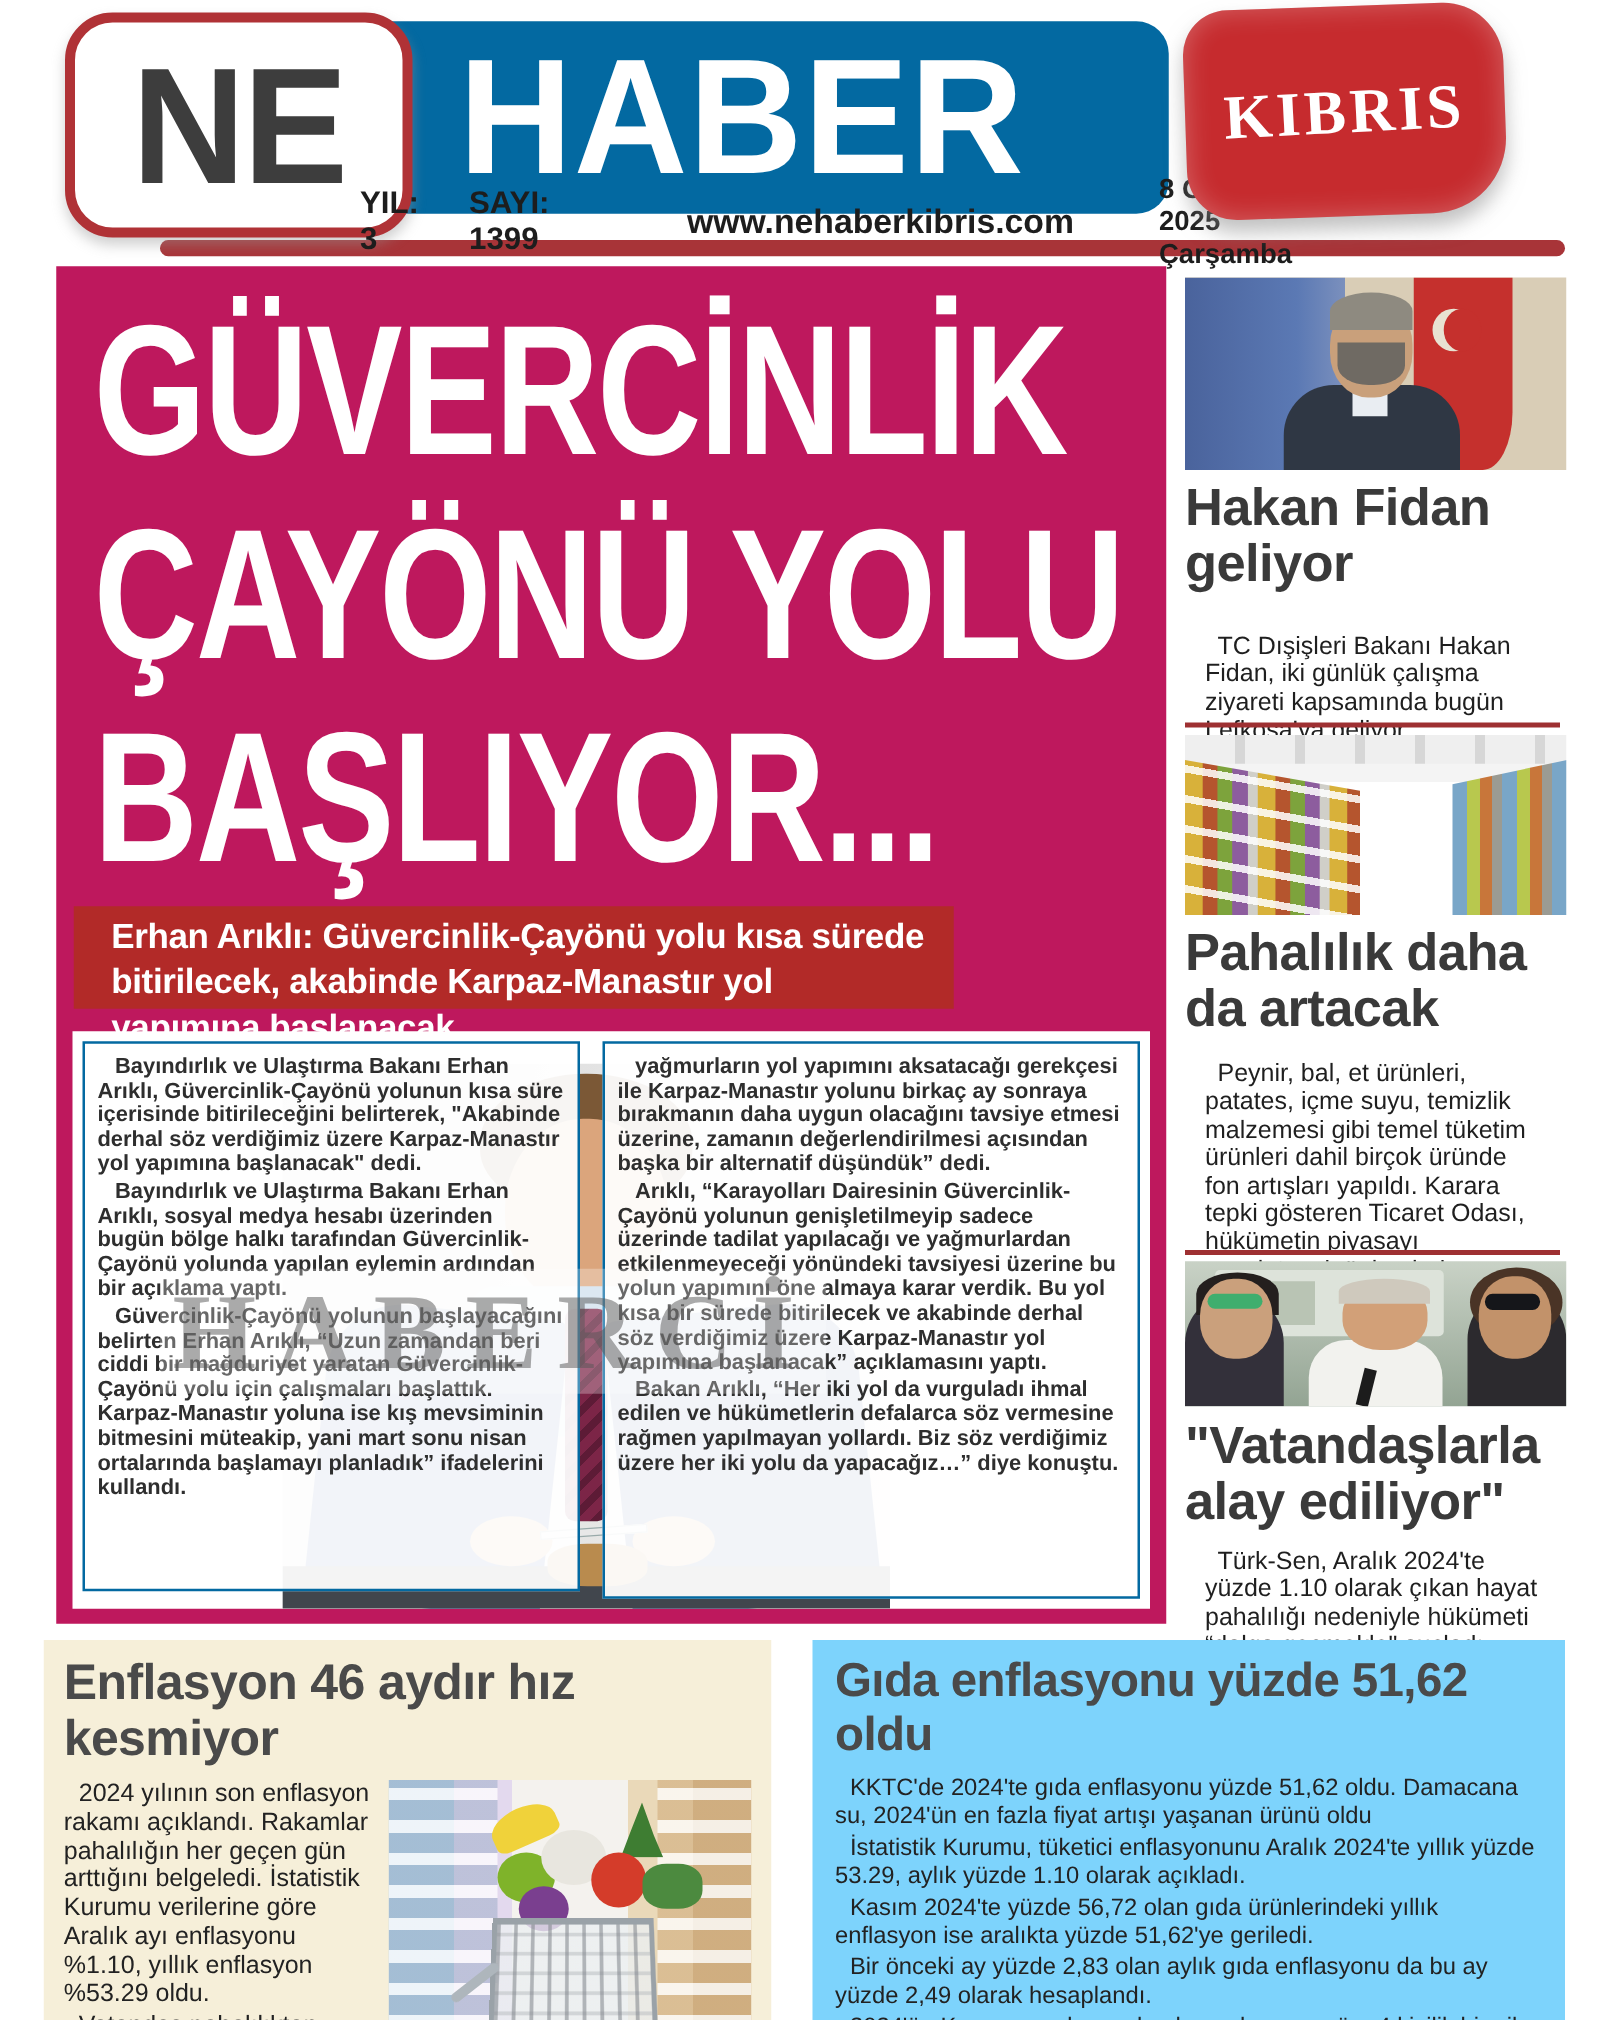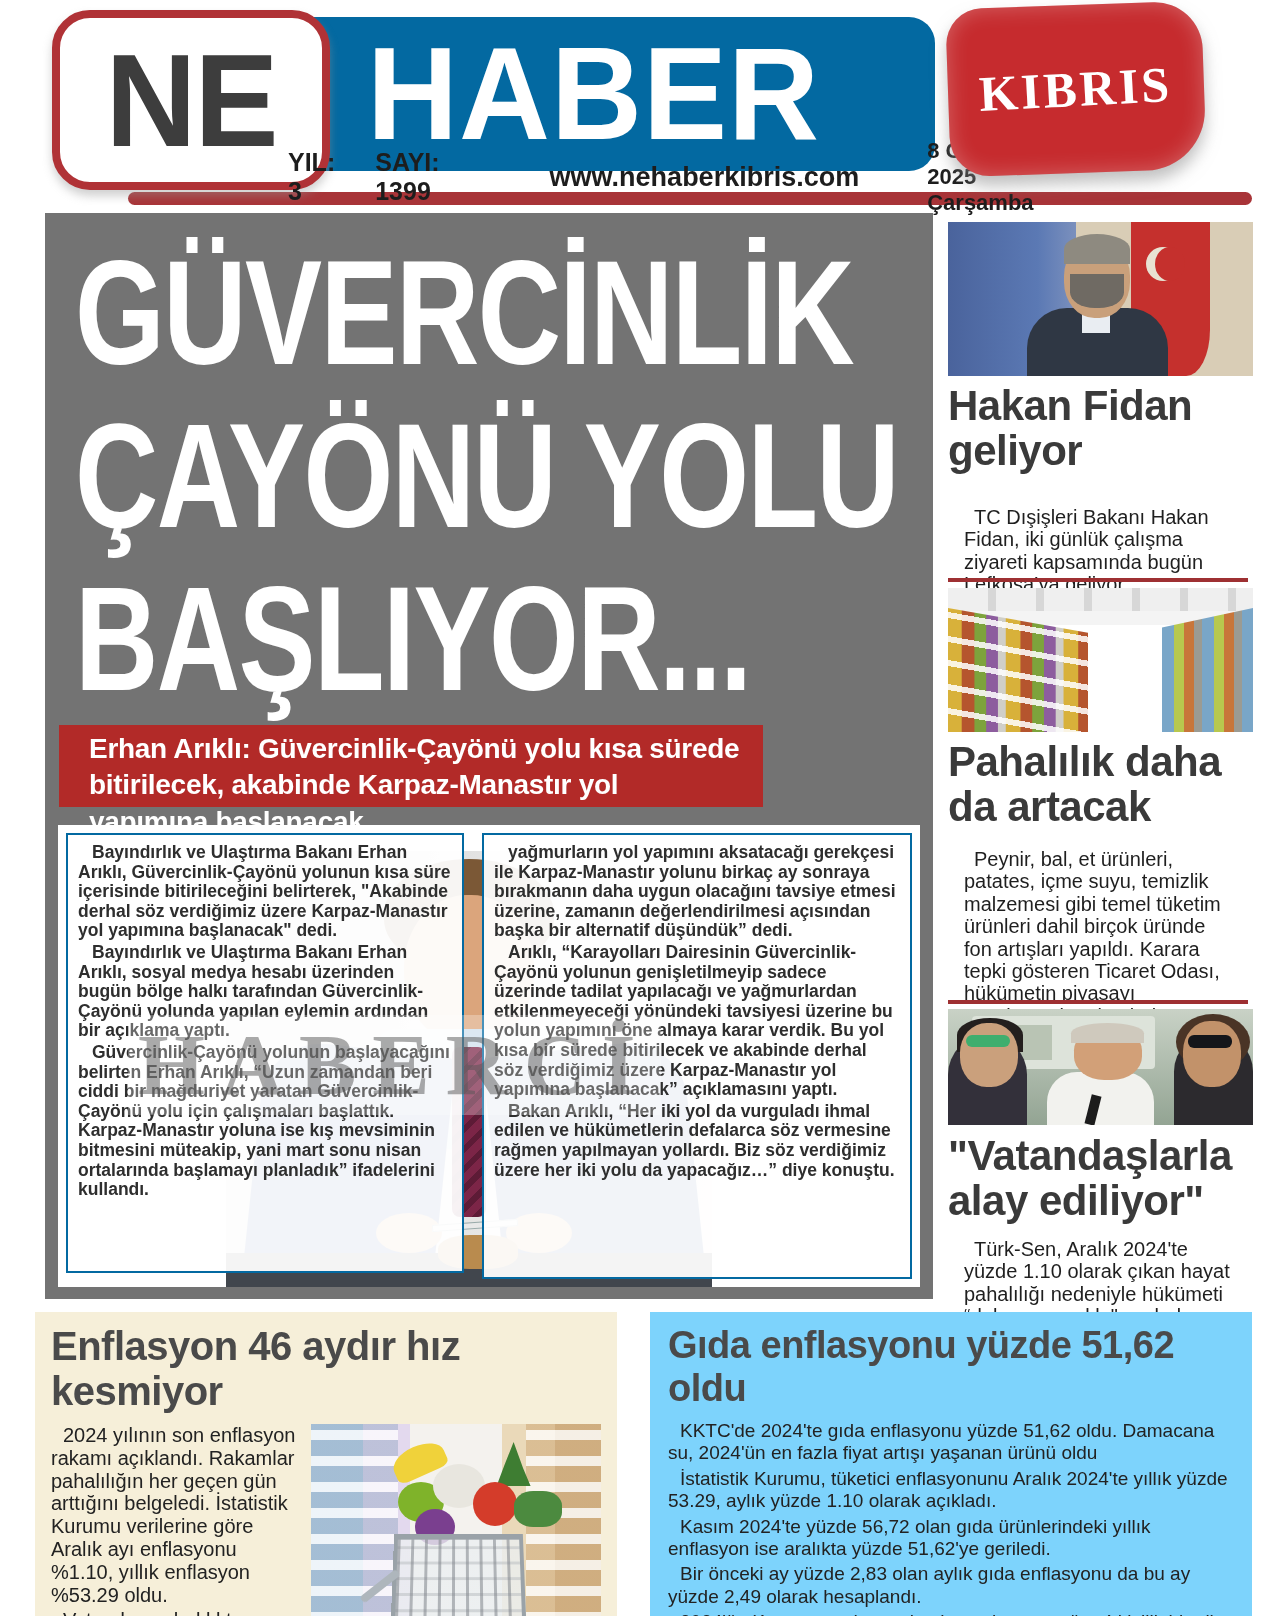"GÜVERCİNLİK" .main-box { background: #737373 -> #be185d }
